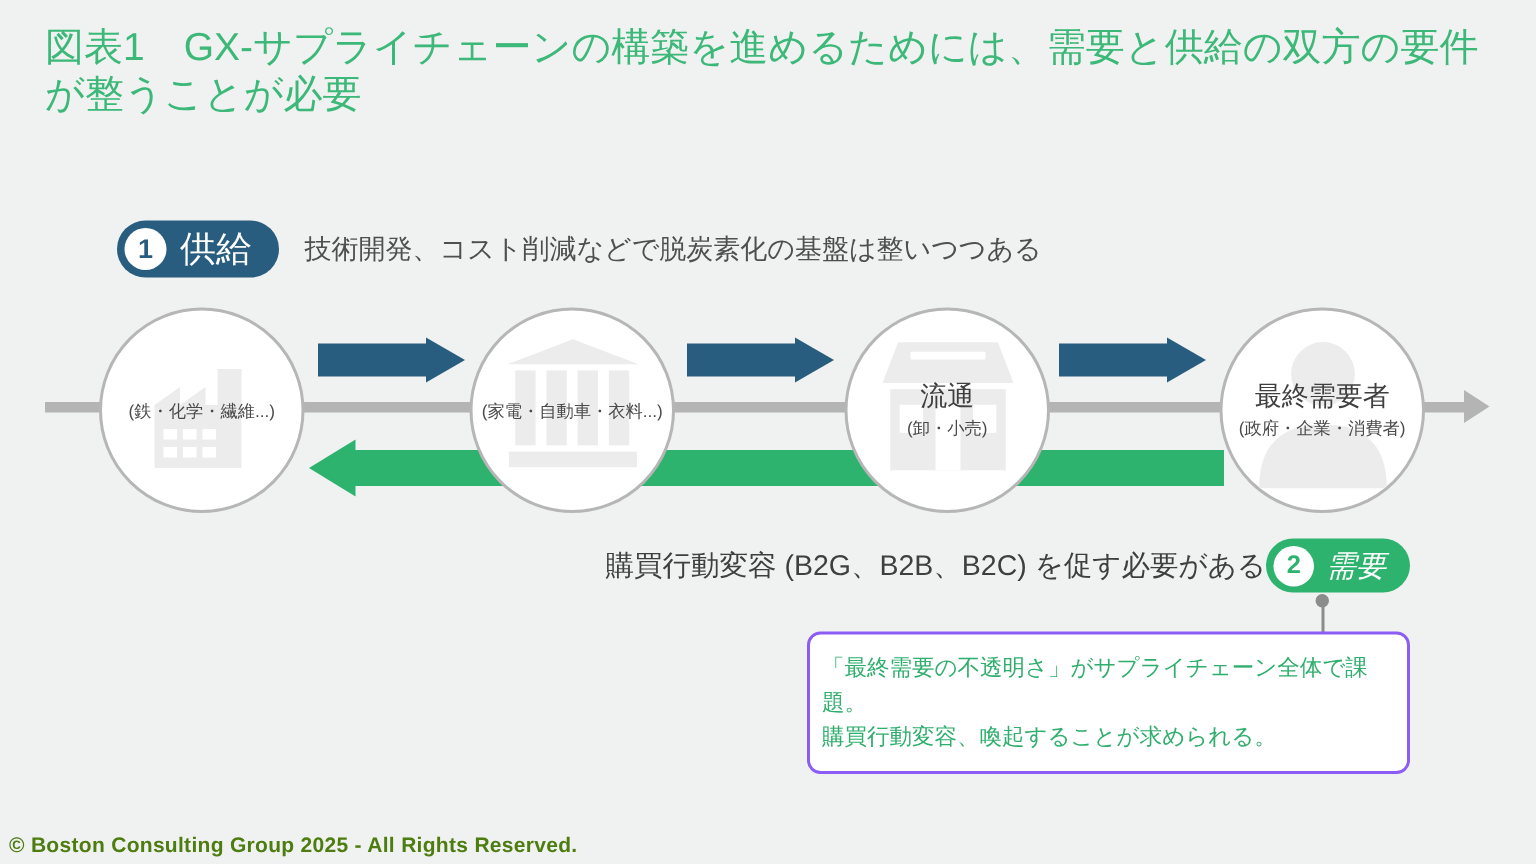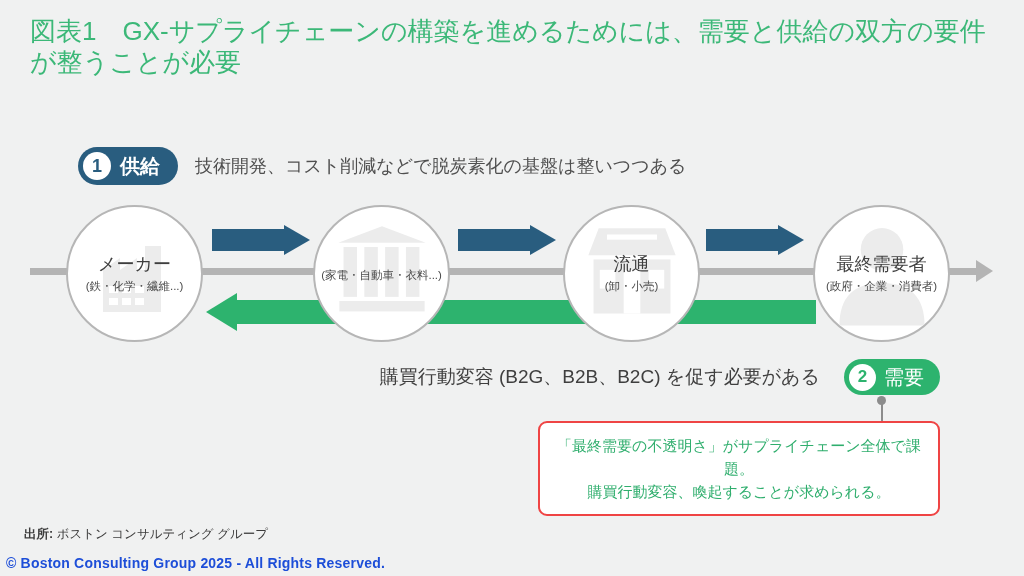"供給" .supply-pill .plabel { font-size: 20px -> 24px; font-weight: bold -> none }
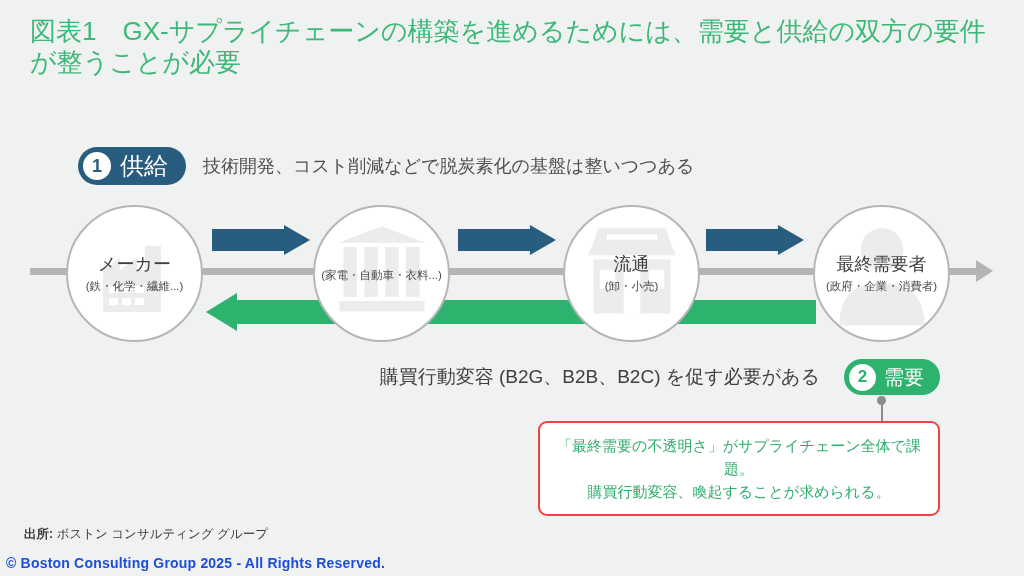"メーカー" div.nlabel { html: <div>メーカー</div> -> none }
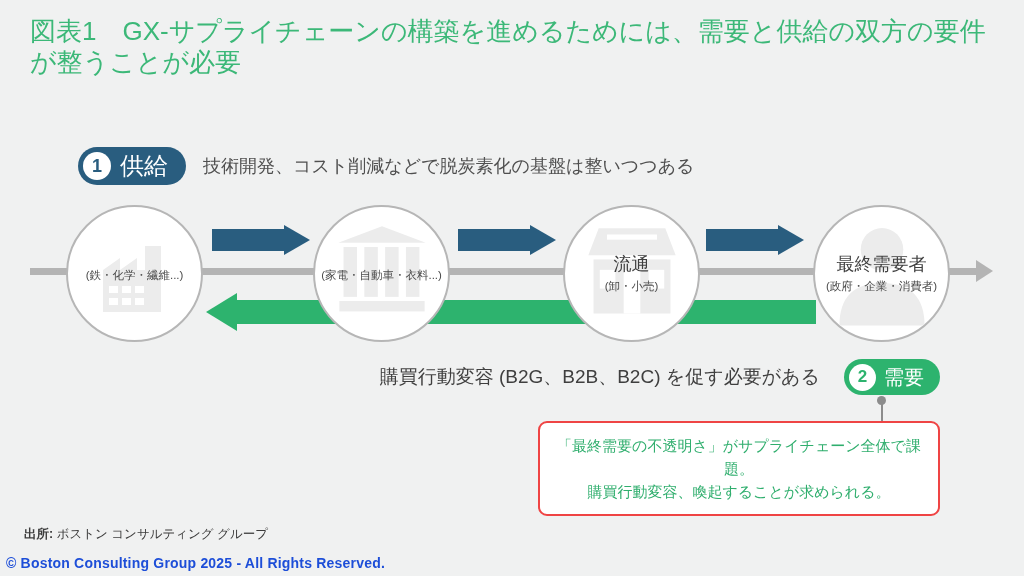"購買行動変容 (B2G、B2B、B2C) を促す必要がある" .demand-row { gap: 24px -> 0 }
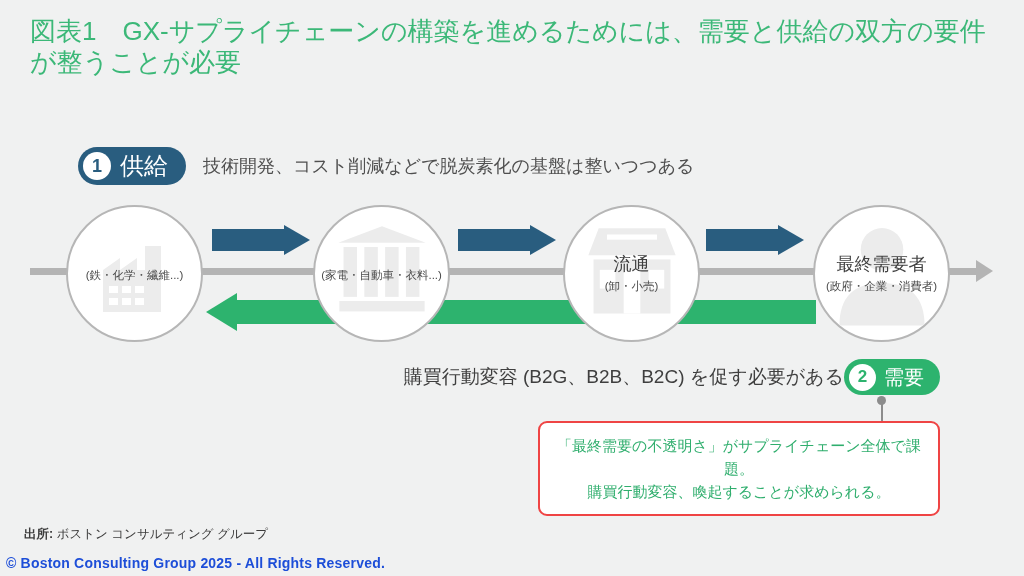"需要" .demand-pill .plabel { font-style: none -> italic }
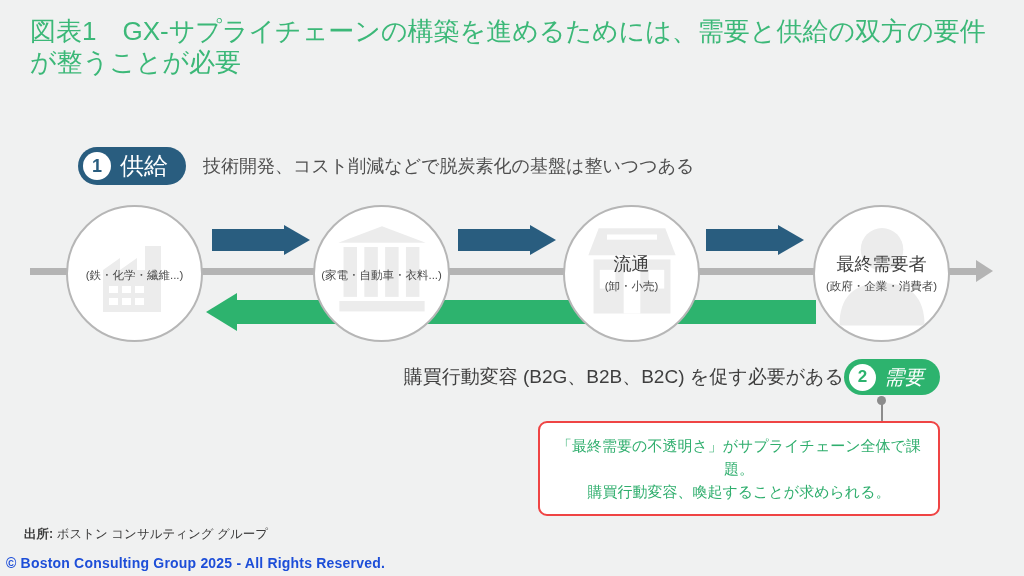"「最終需要の不透明さ」がサプライチェーン全体で課題。" .callout { border: 2px solid #ef4444 -> 2px solid #8b5cf6; text-align: center -> none }
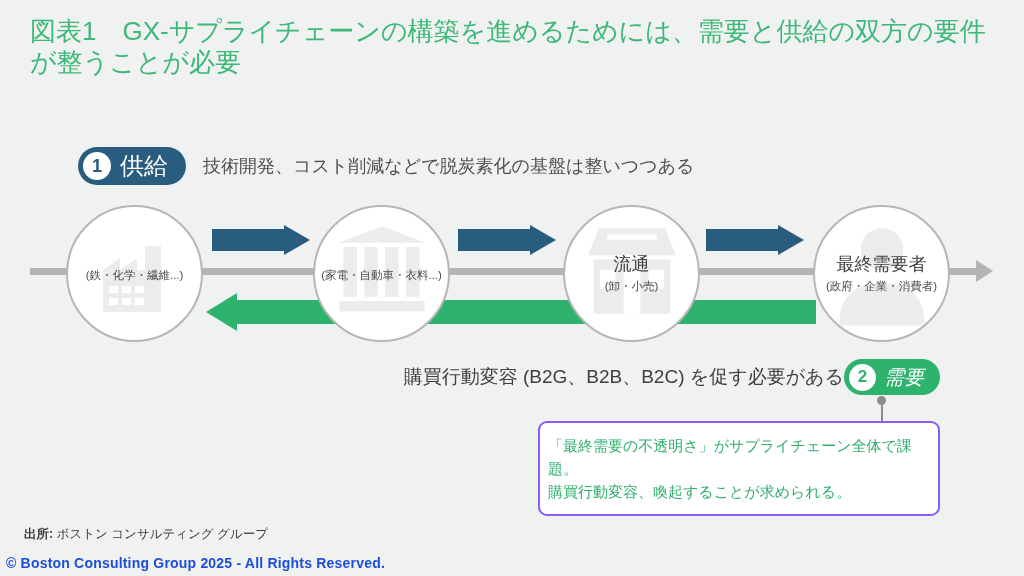"出所: ボストン コンサルティング グループ" div.source { html: <div> <span>出所:</span> <span>ボストン コンサルティング グループ</span> </div> -> none }
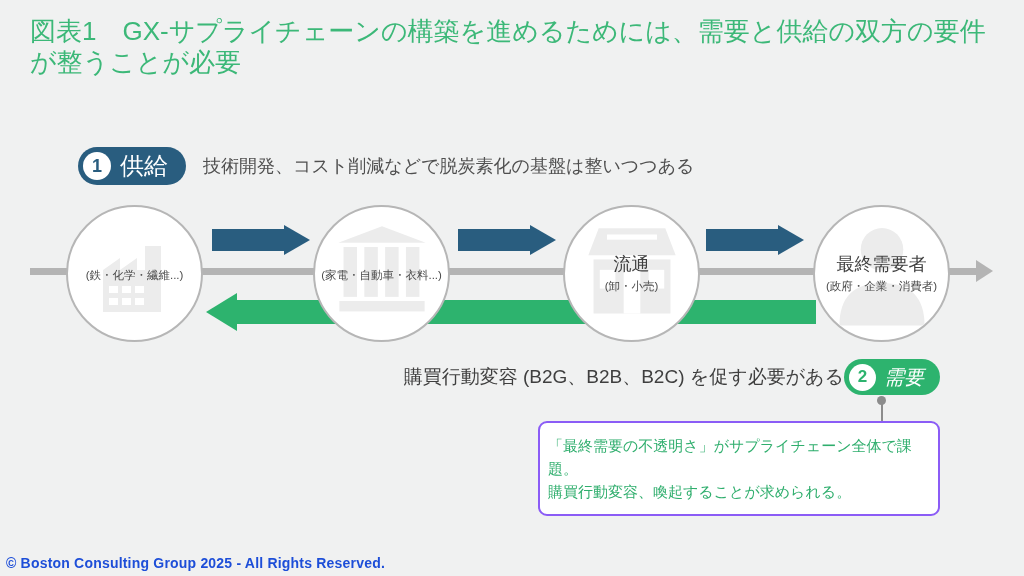"© Boston Consulting Group 2025" .copyright { color: #1d4ed8 -> #4d7c0f }
